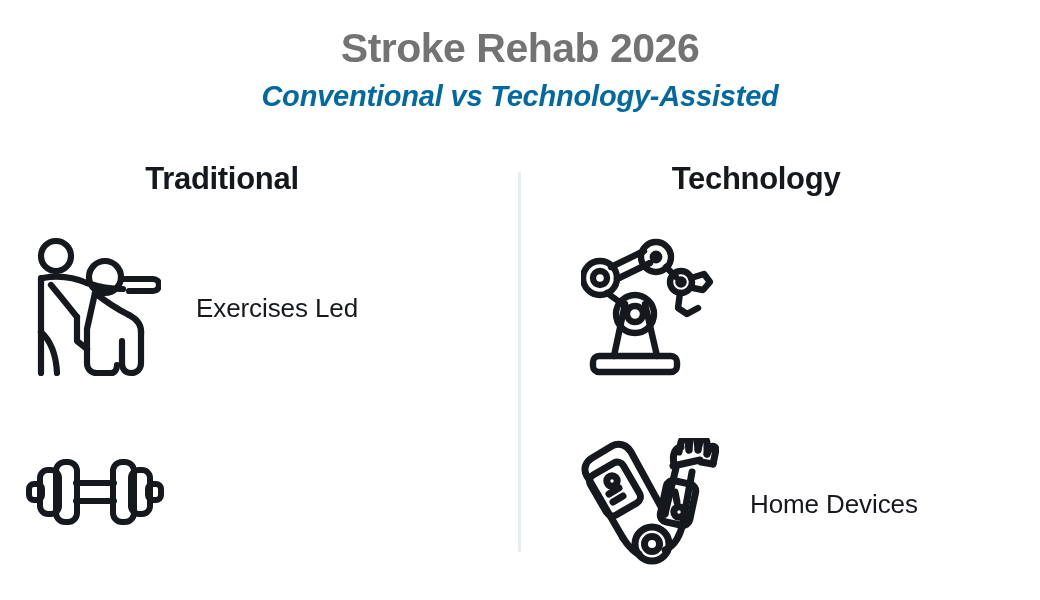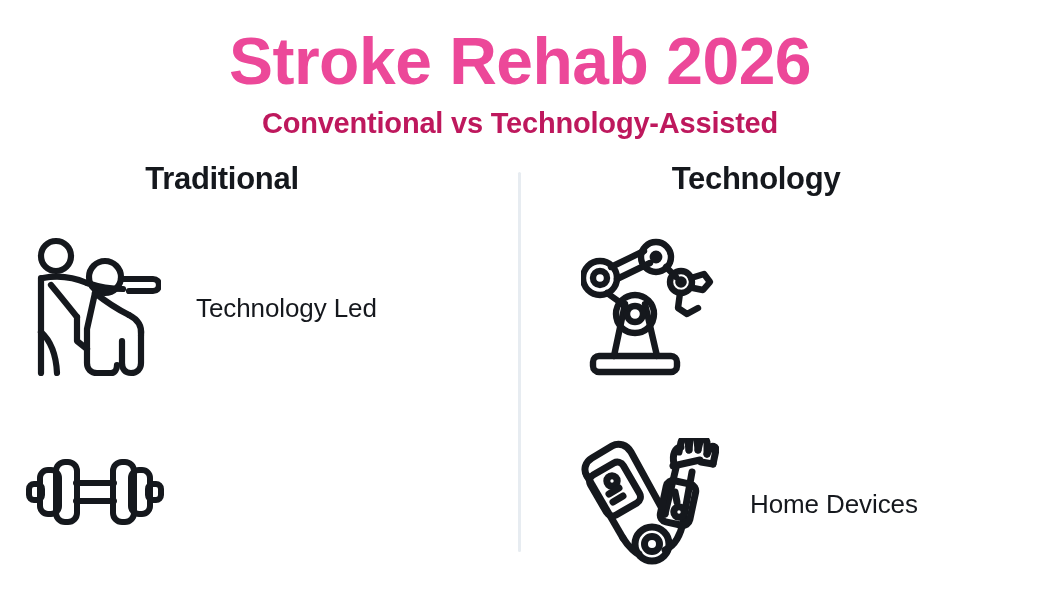"Stroke Rehab 2026" .title { color: #ec4899 -> #737373; font-size: 66px -> 41px }
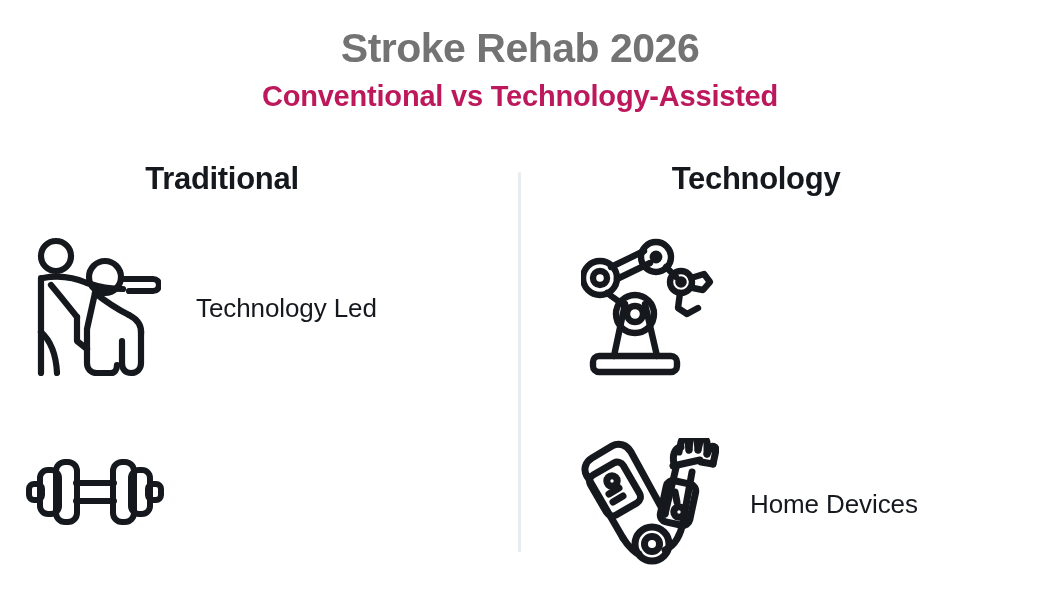"Conventional vs Technology-Assisted" .subtitle { color: #be185d -> #0369a1; font-style: none -> italic }
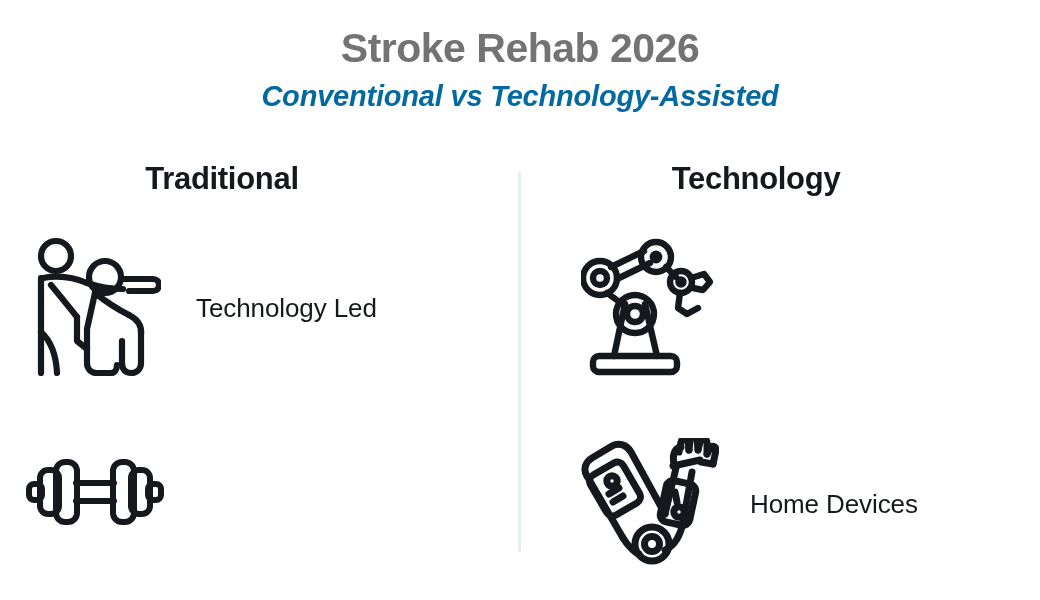"Technology Led" div.item-label { text: Technology -> Exercises }
